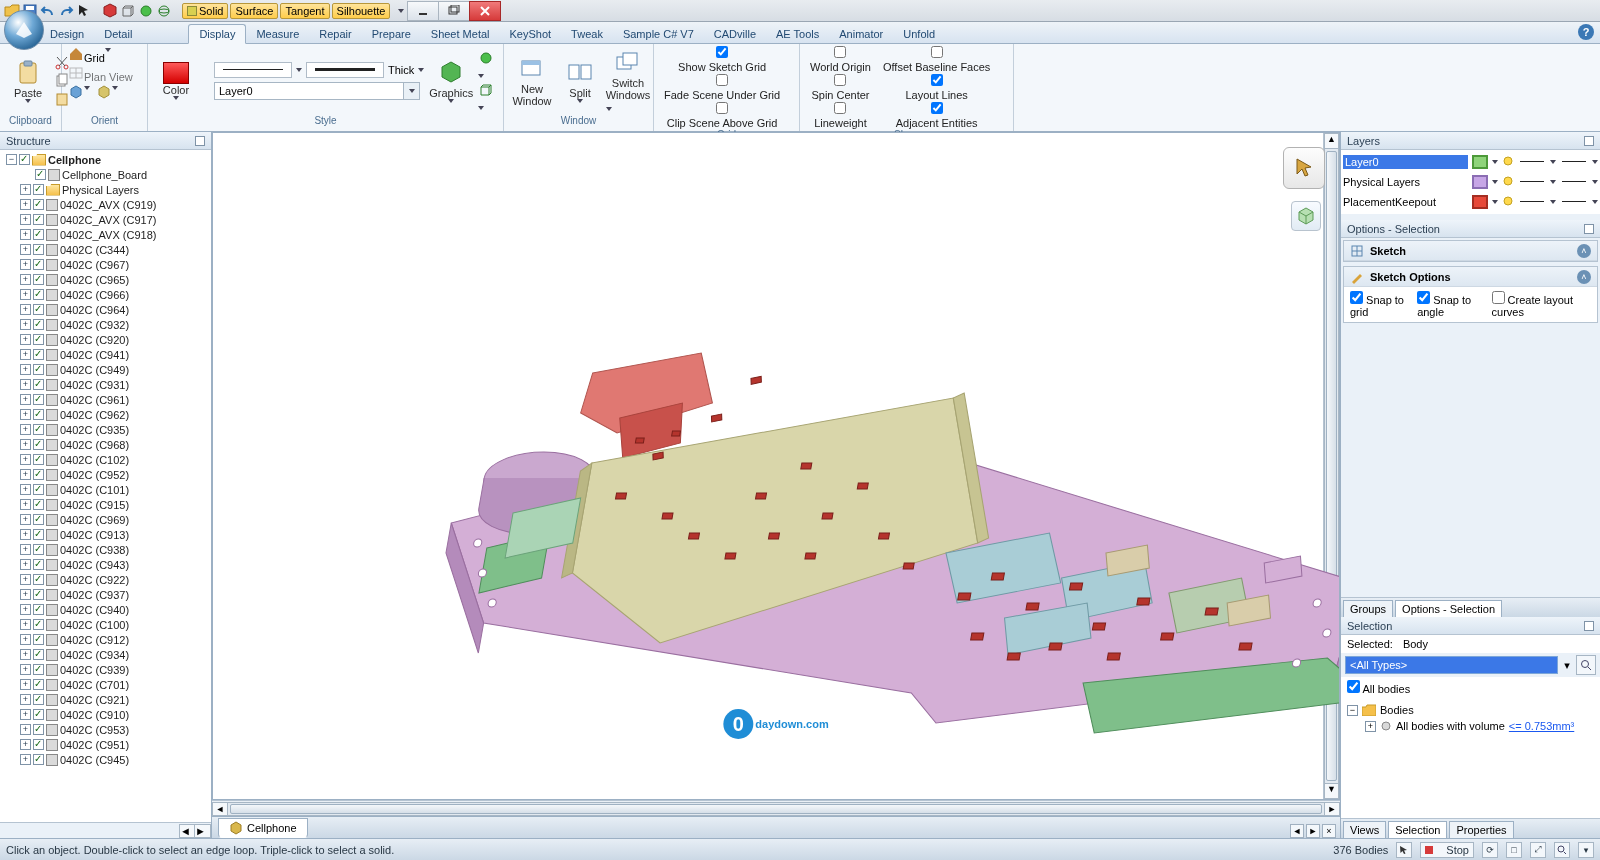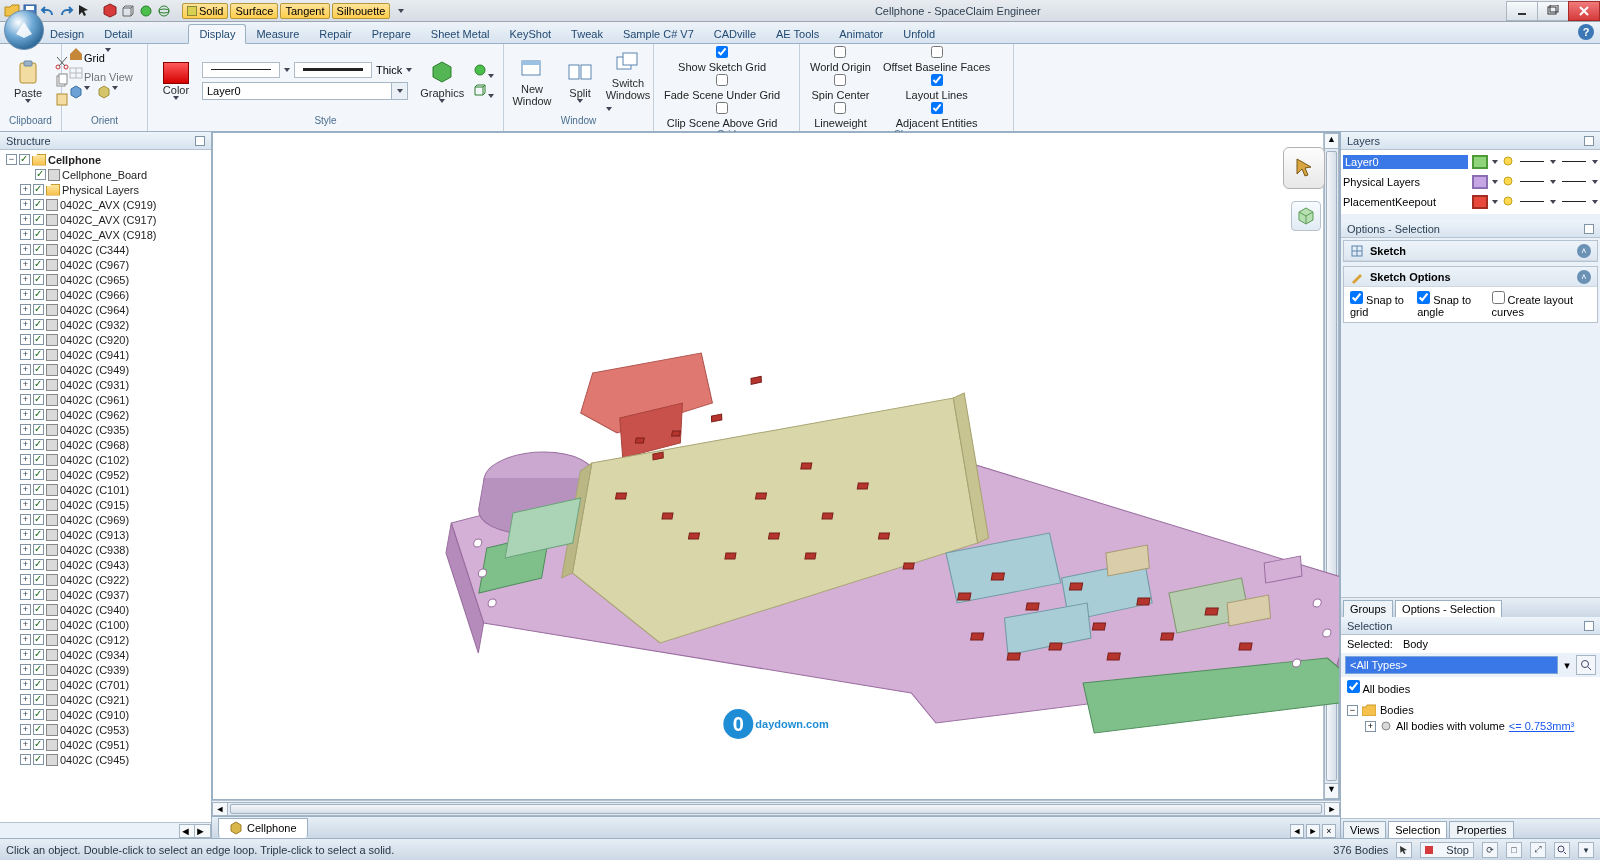"Cellphone - SpaceClaim Engineer" div.title-text { html: <div>Cellphone - SpaceClaim Engineer</div> -> none }
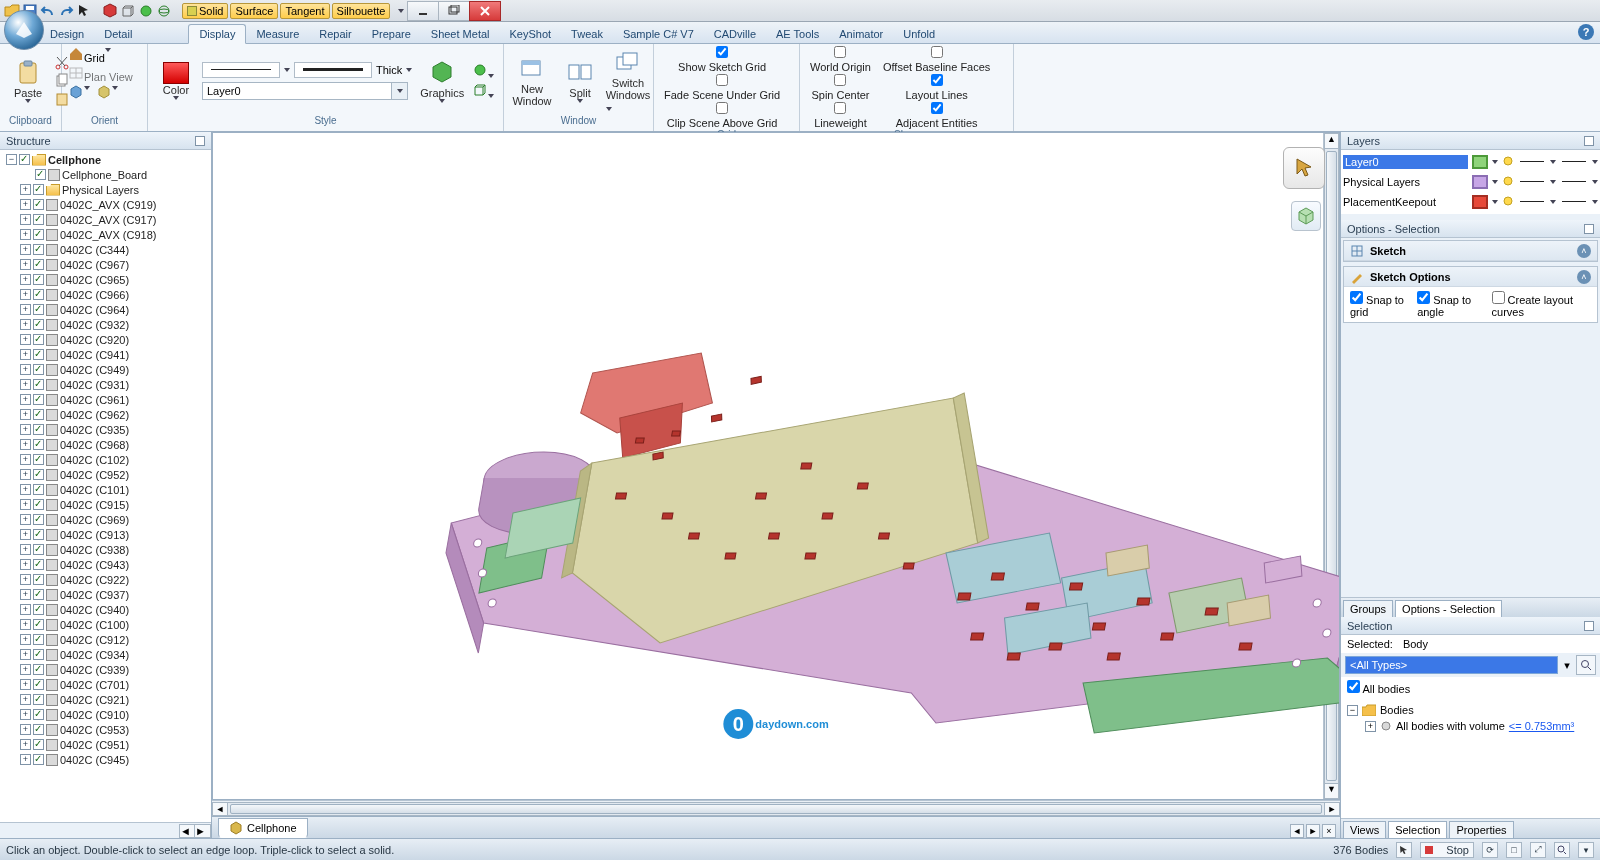"Thick" div { margin-left: none -> 12px }
